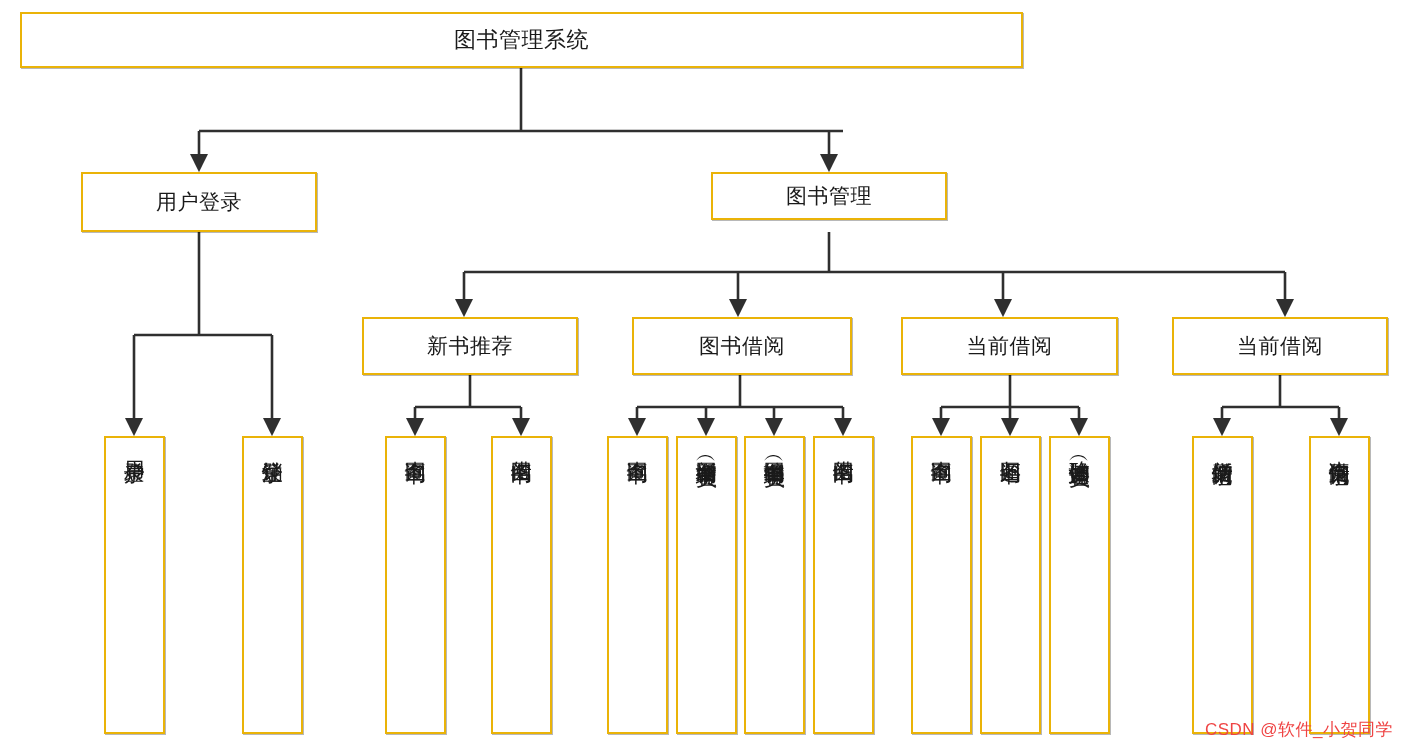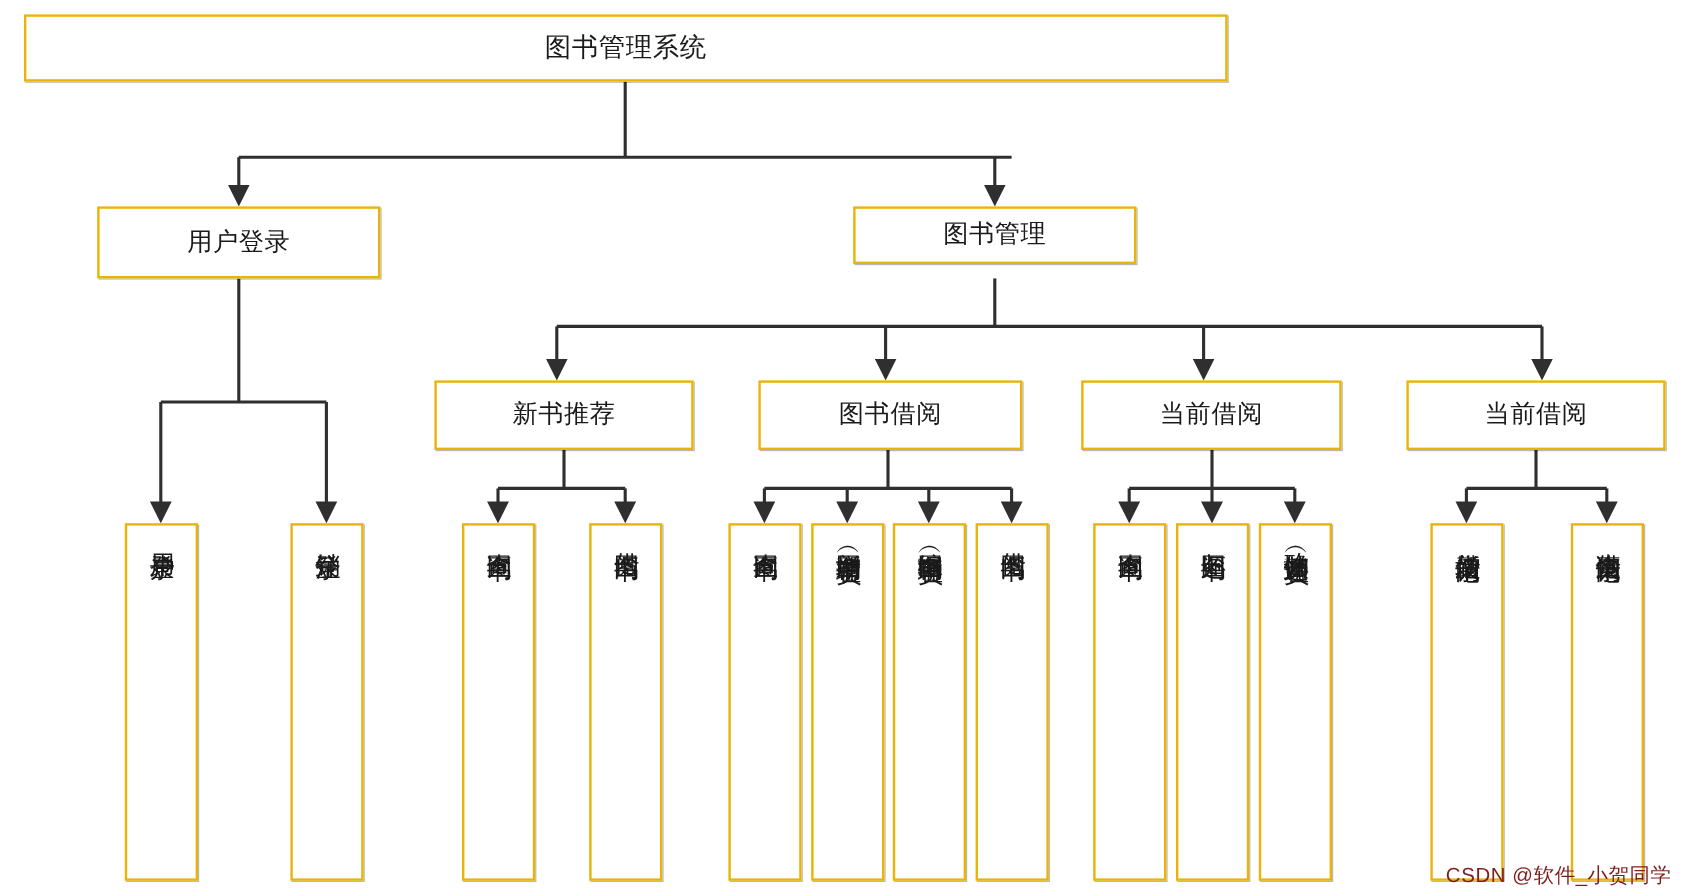"CSDN @软件_小贺同学" #watermark { color: #7f1d1d -> #ef4444 }
